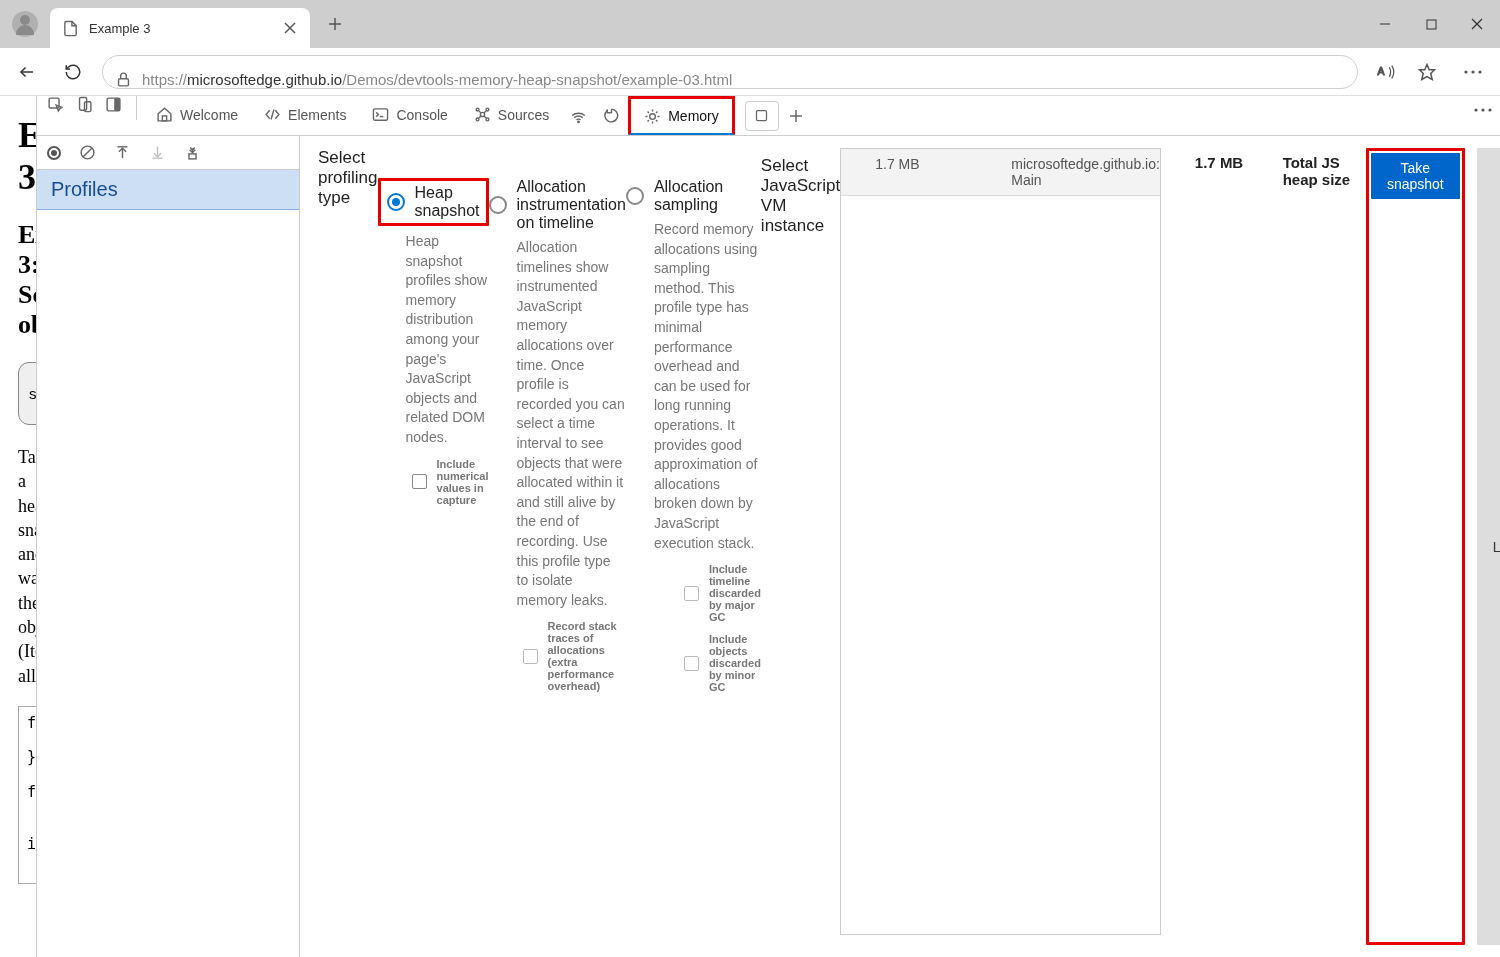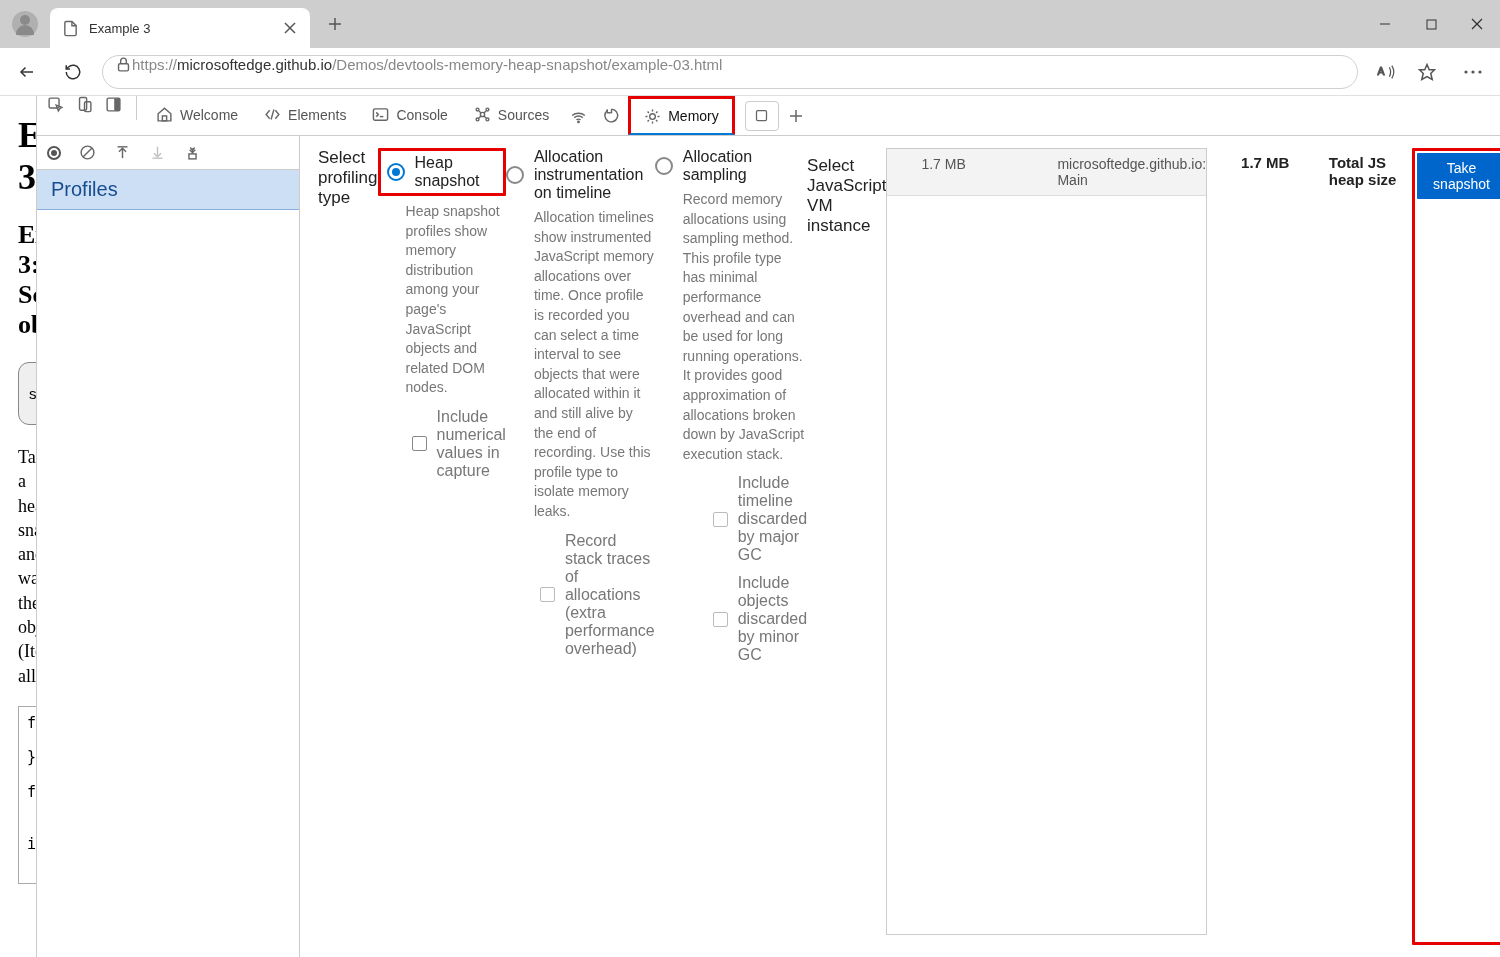"https://microsoftedge.github.io/Demos/de" .addrbar { align-items: flex-start -> flex-end; gap: none -> 10px }
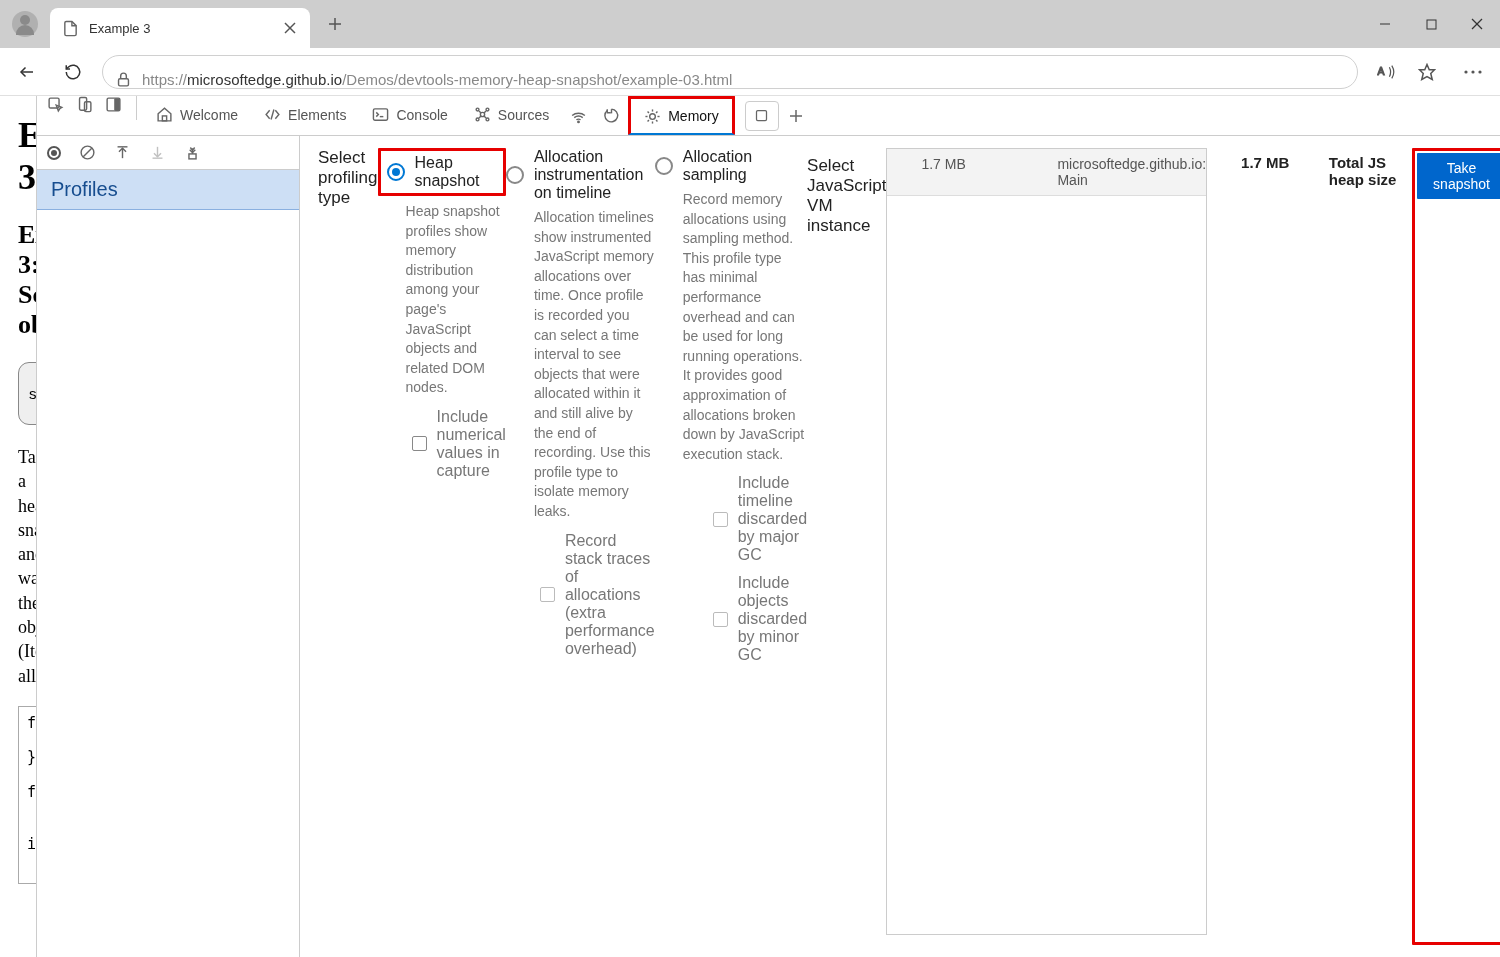"Heap snapshot" .option { margin-top: none -> 30px }
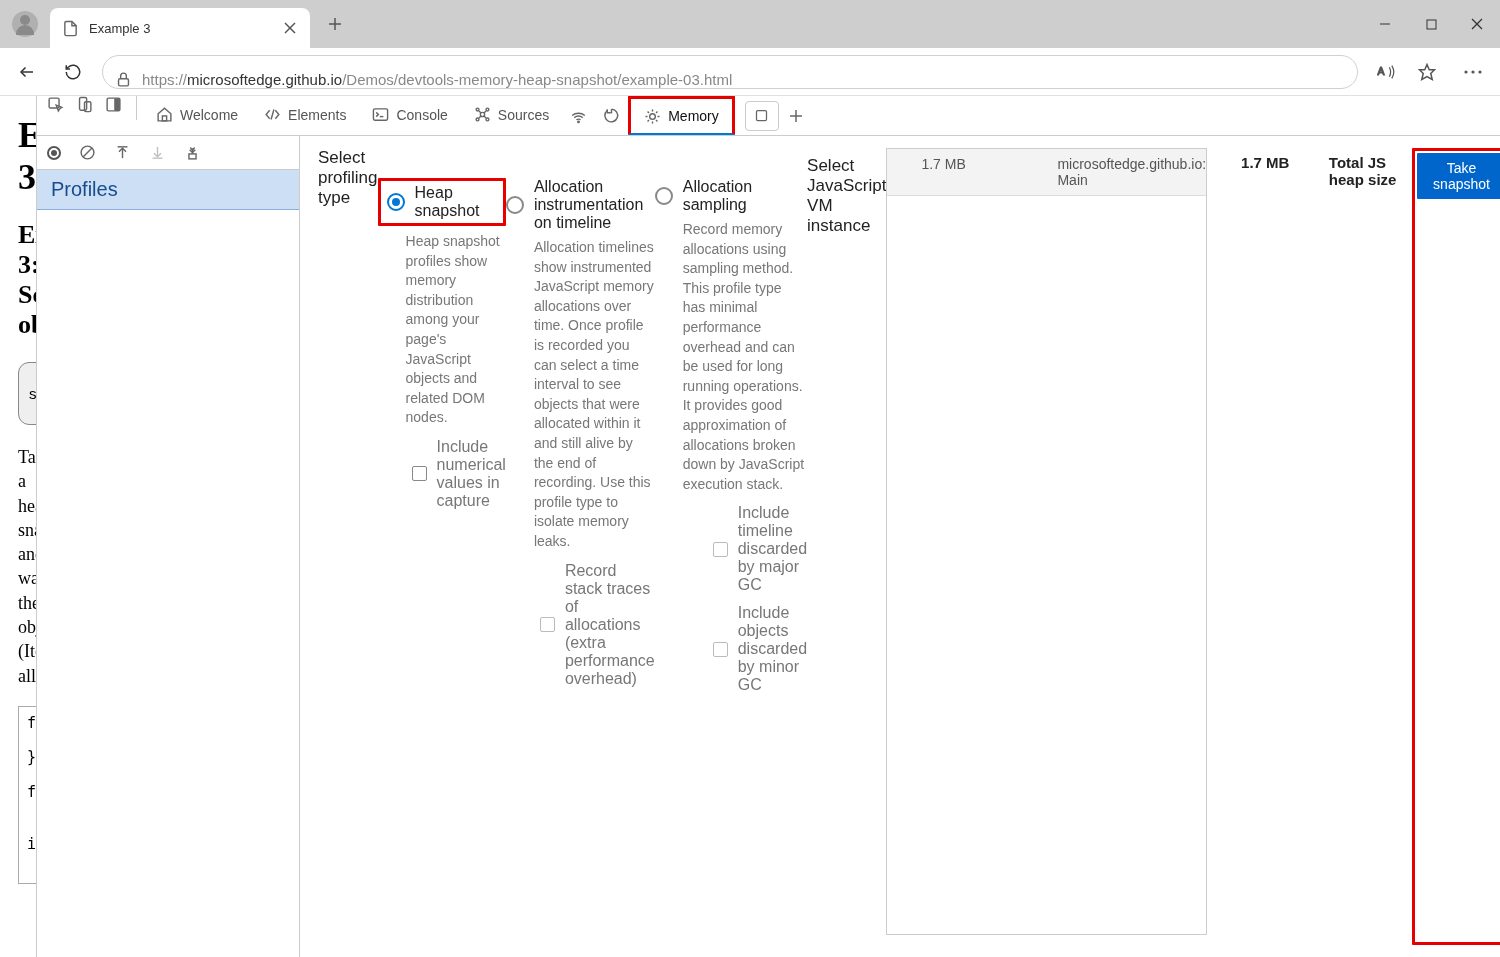"Include numerical values in capture" .sub-label { font-size: 16px -> 11px; font-weight: none -> bold }
